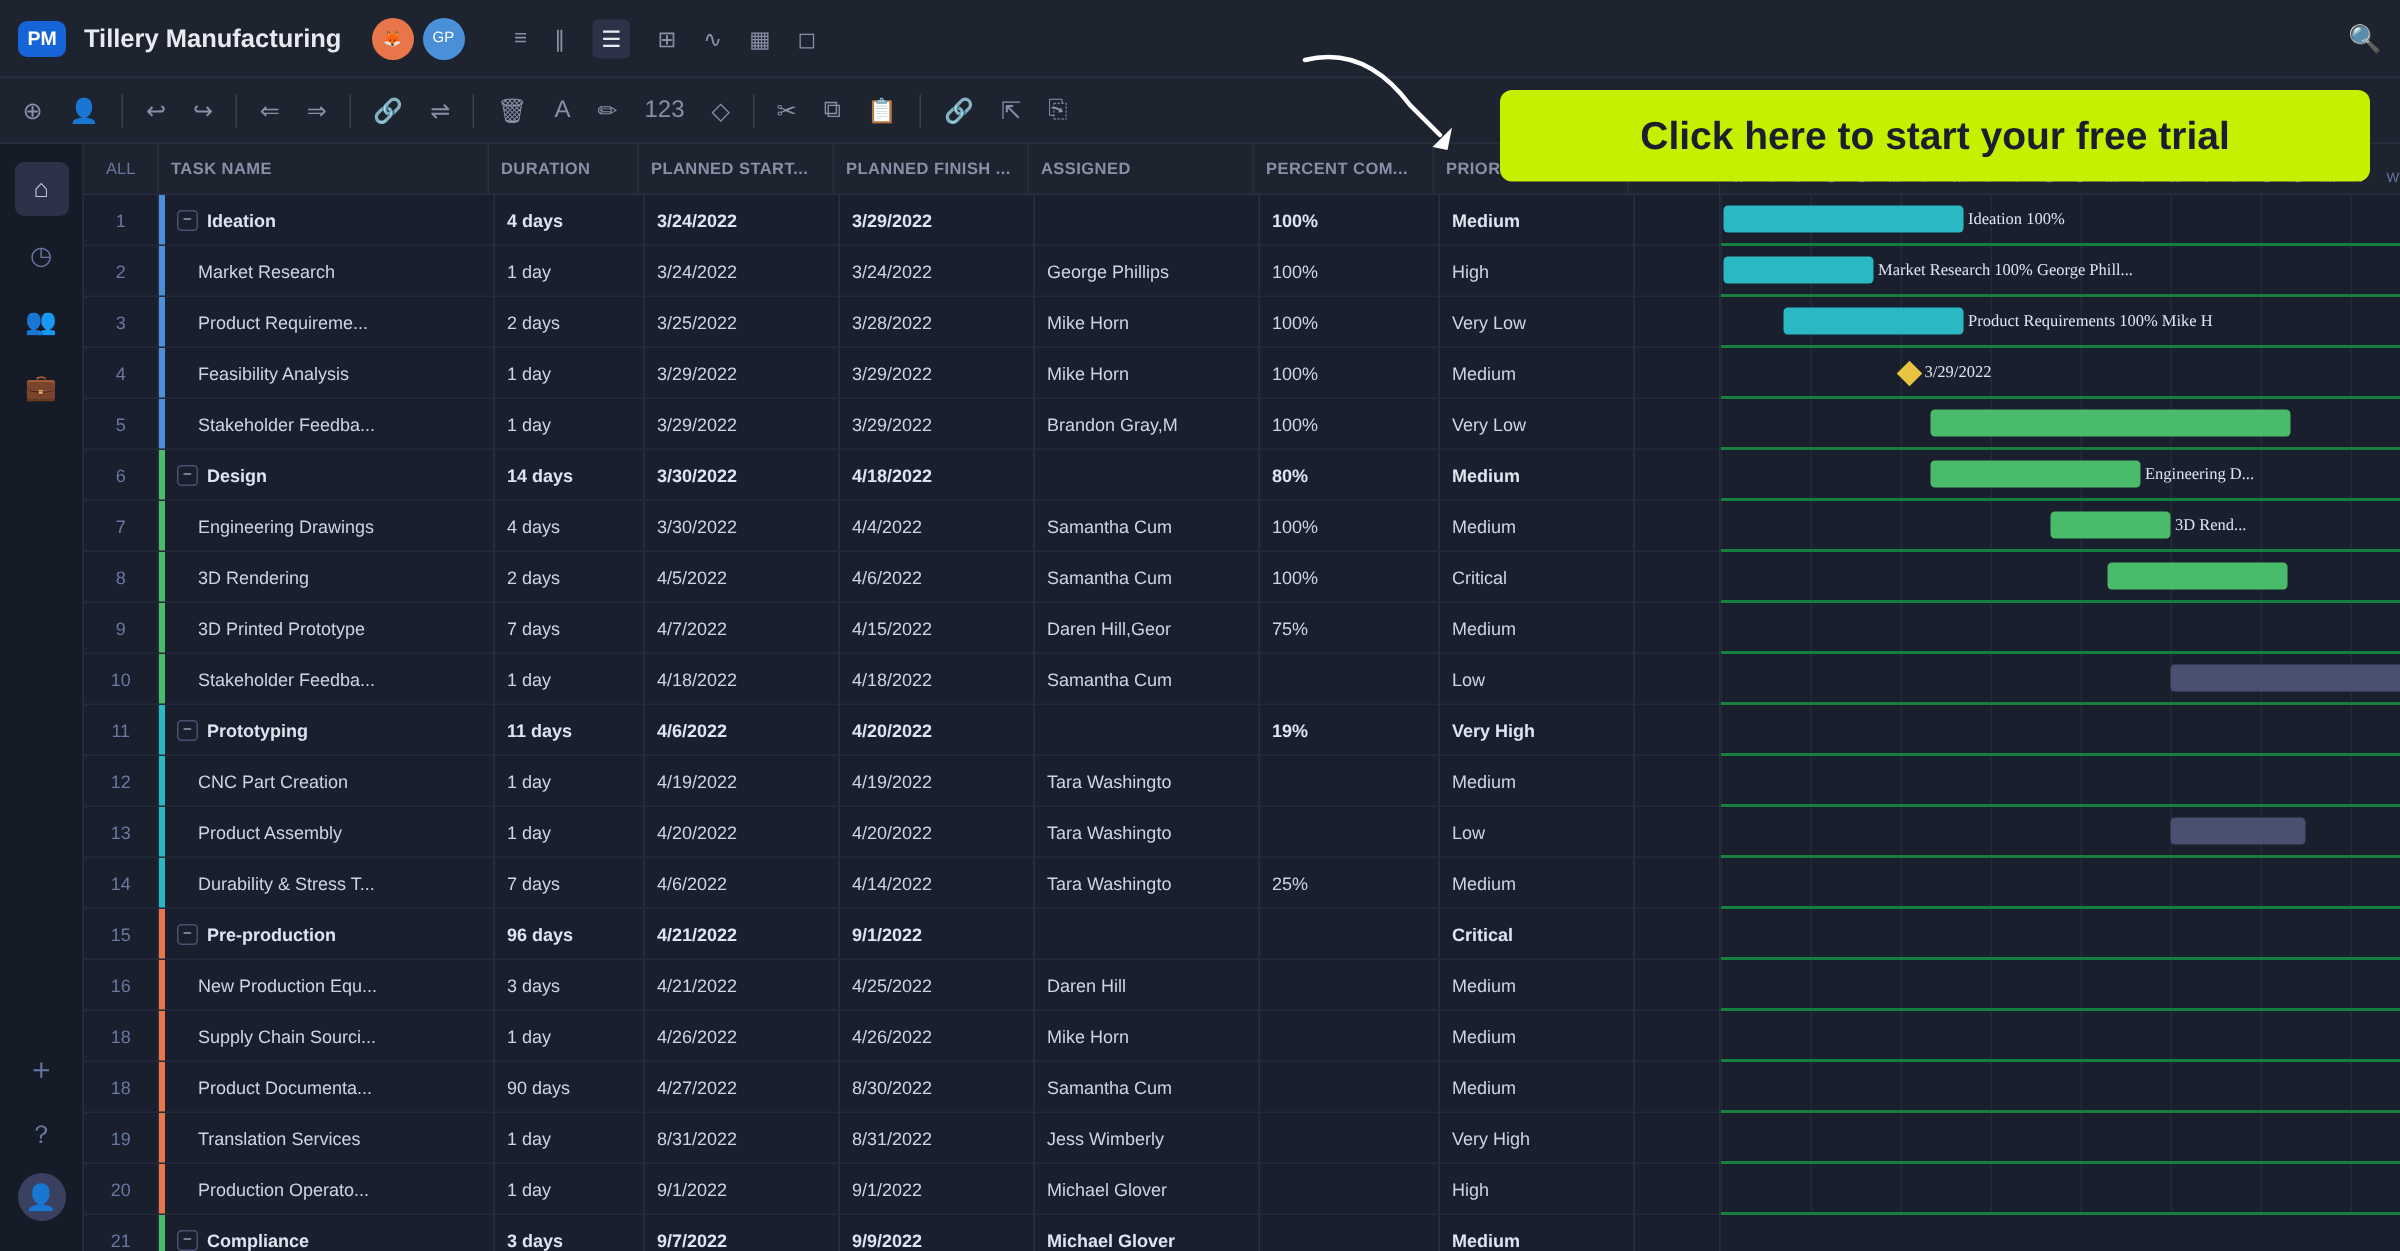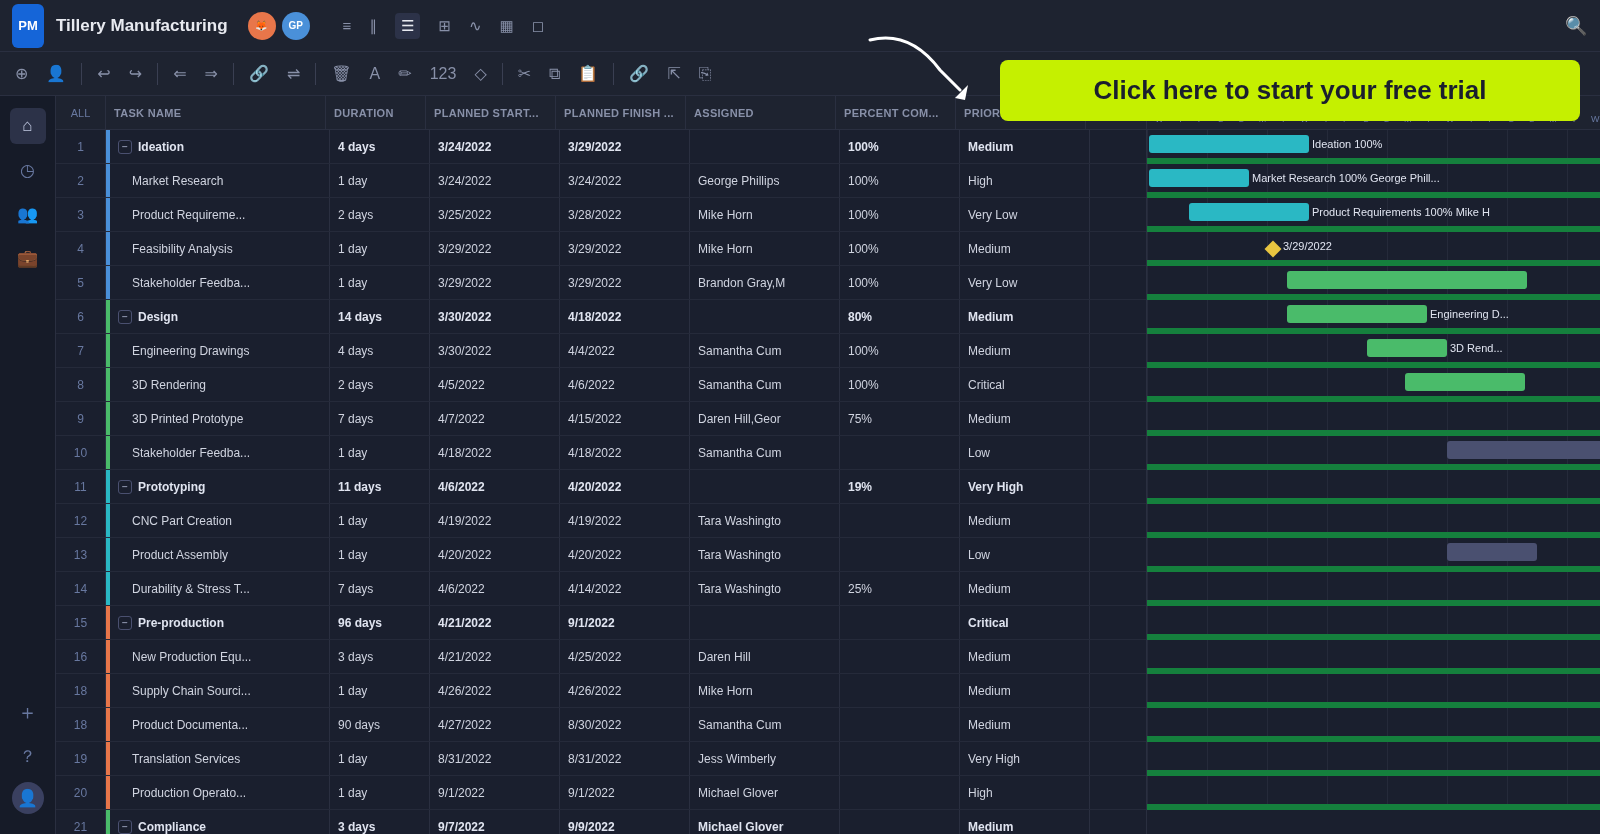"PM" .logo-icon { height: 44px -> 24px }
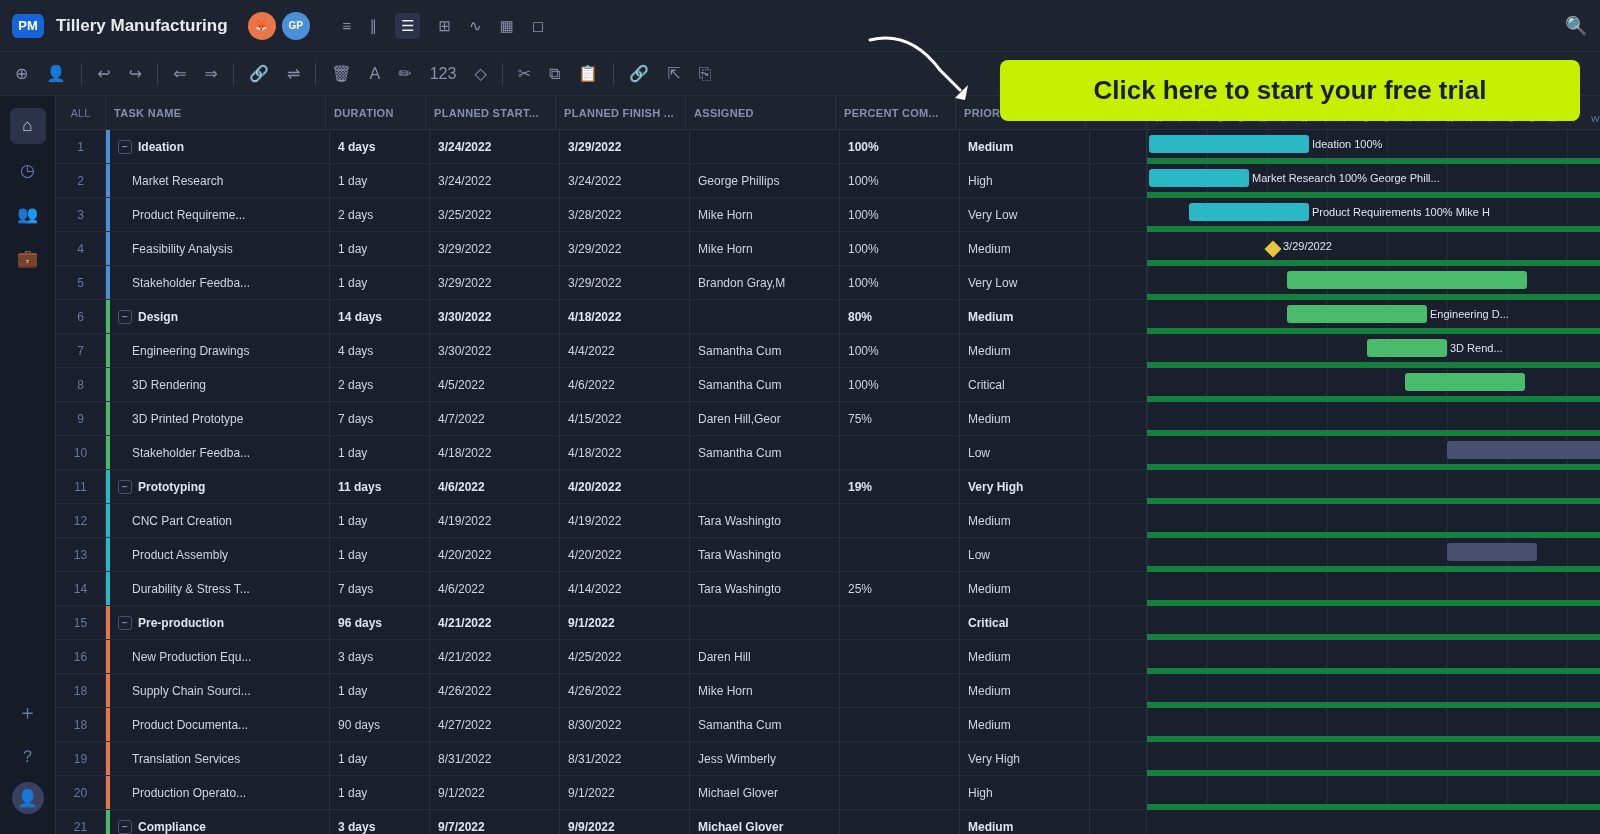"GP" div.user-avatar { font-weight: bold -> normal }
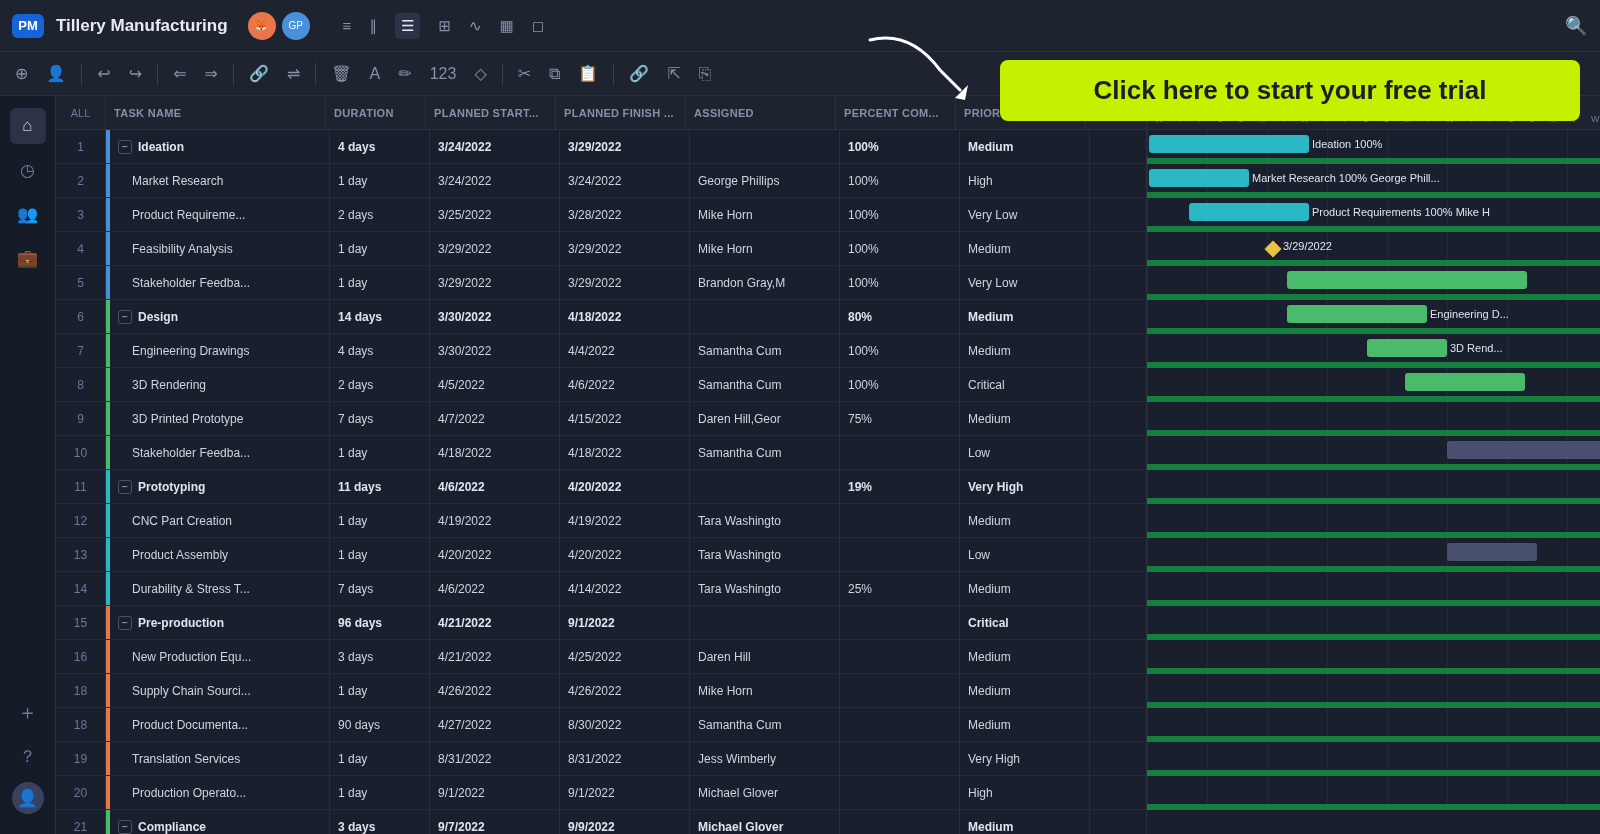"Ideation 100%" .gantt-row { border-bottom: 6px solid #15803d -> 2px solid #15803d; font-family: none -> Liberation Serif, serif }
